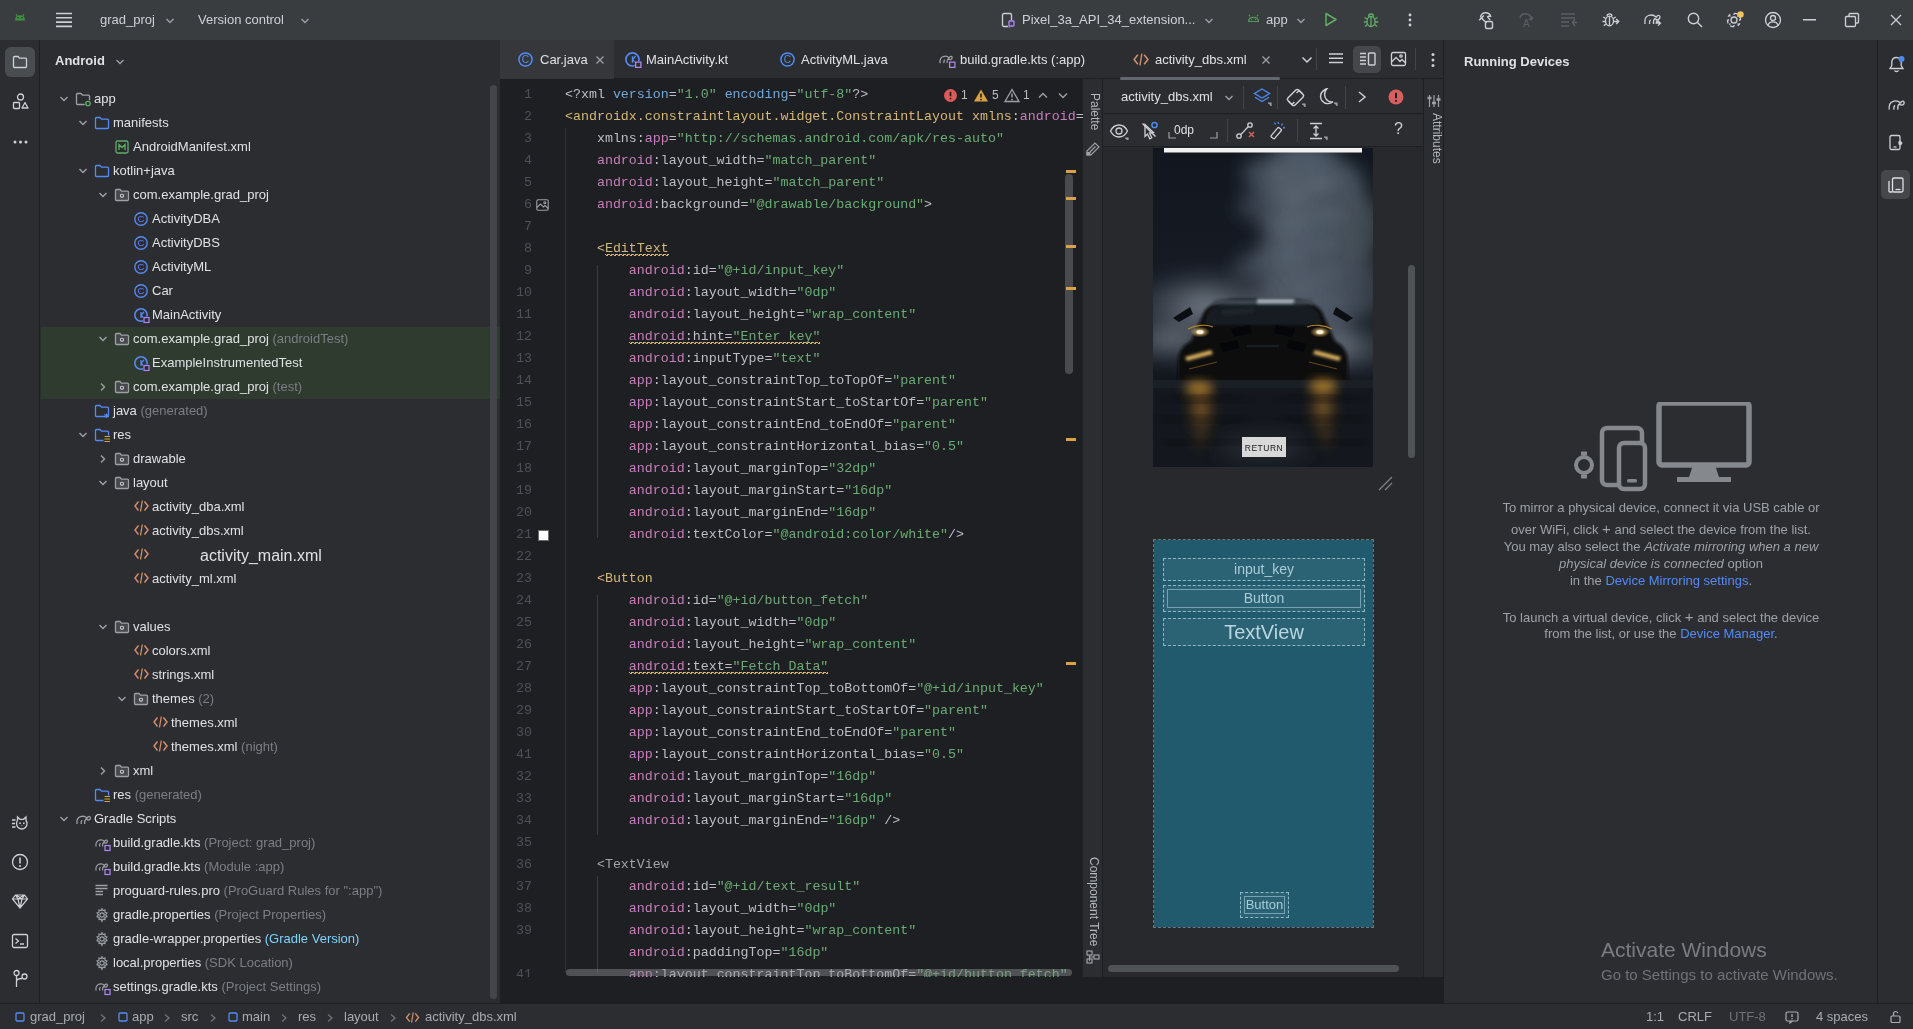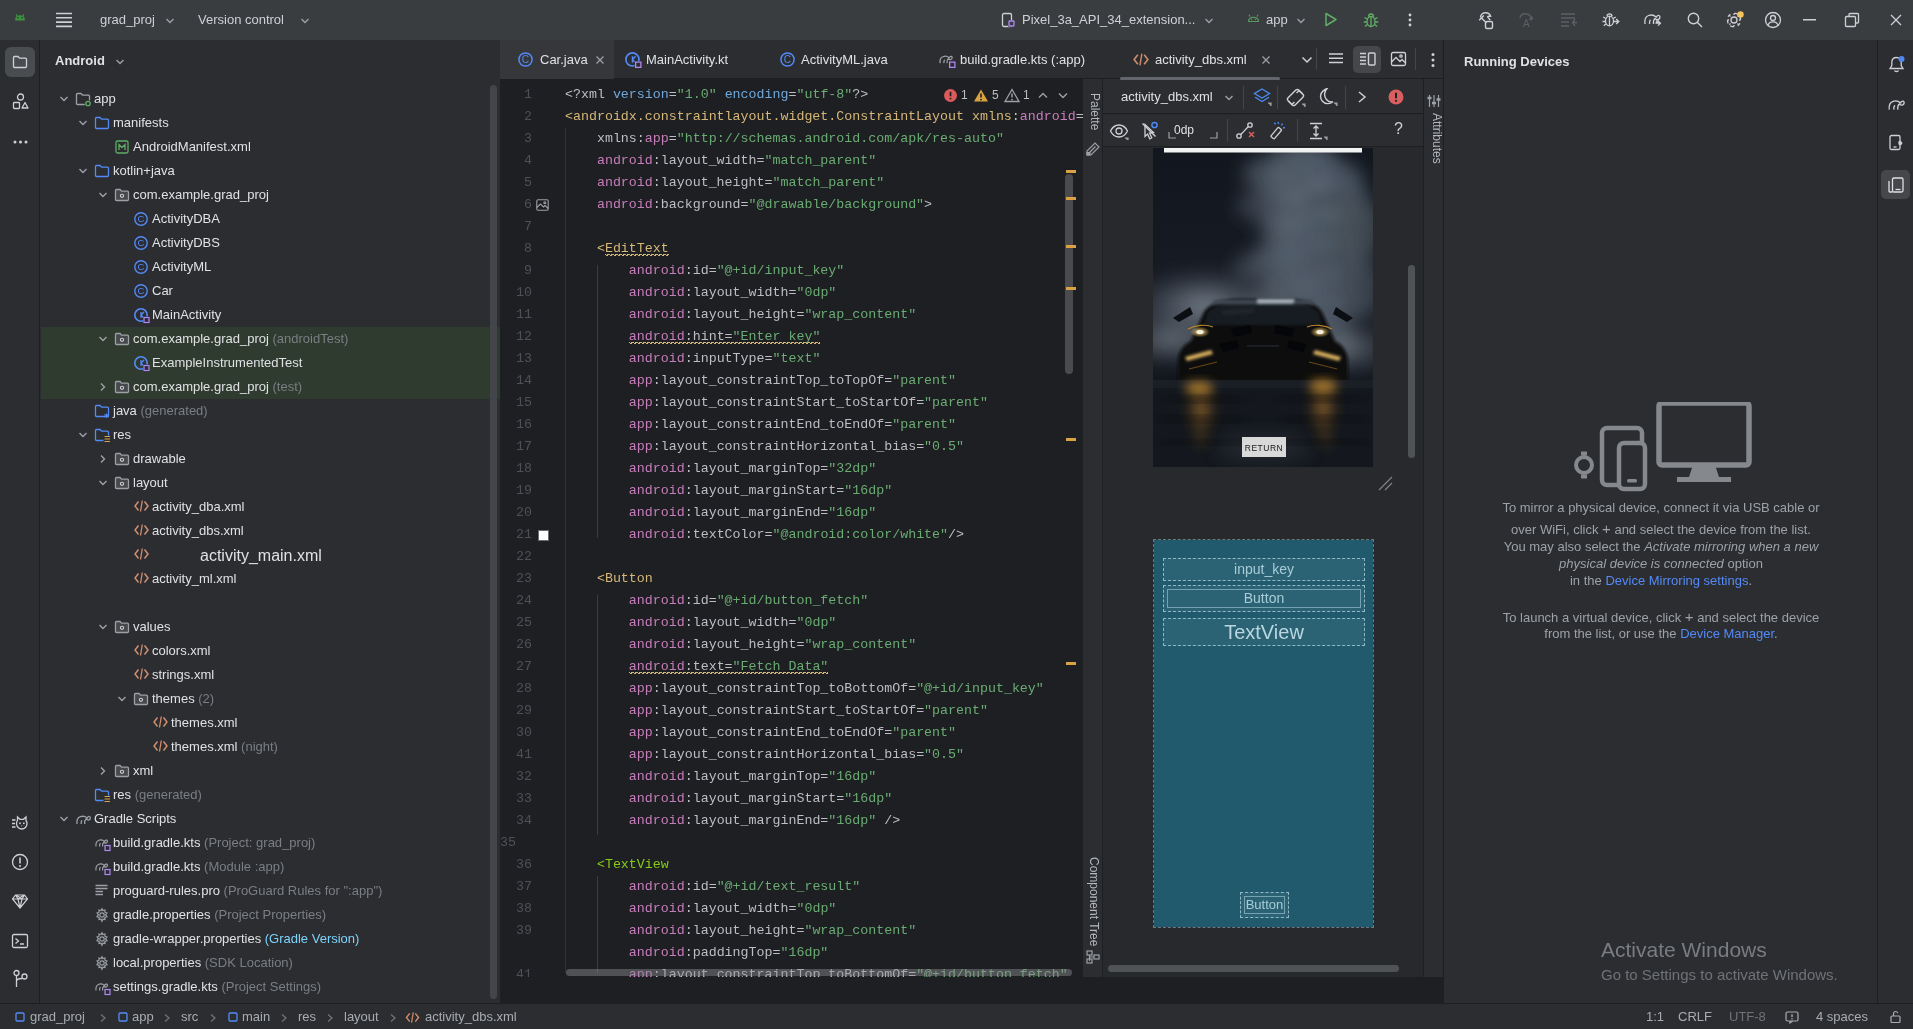"35" div.abs { right: 16px -> 0 }
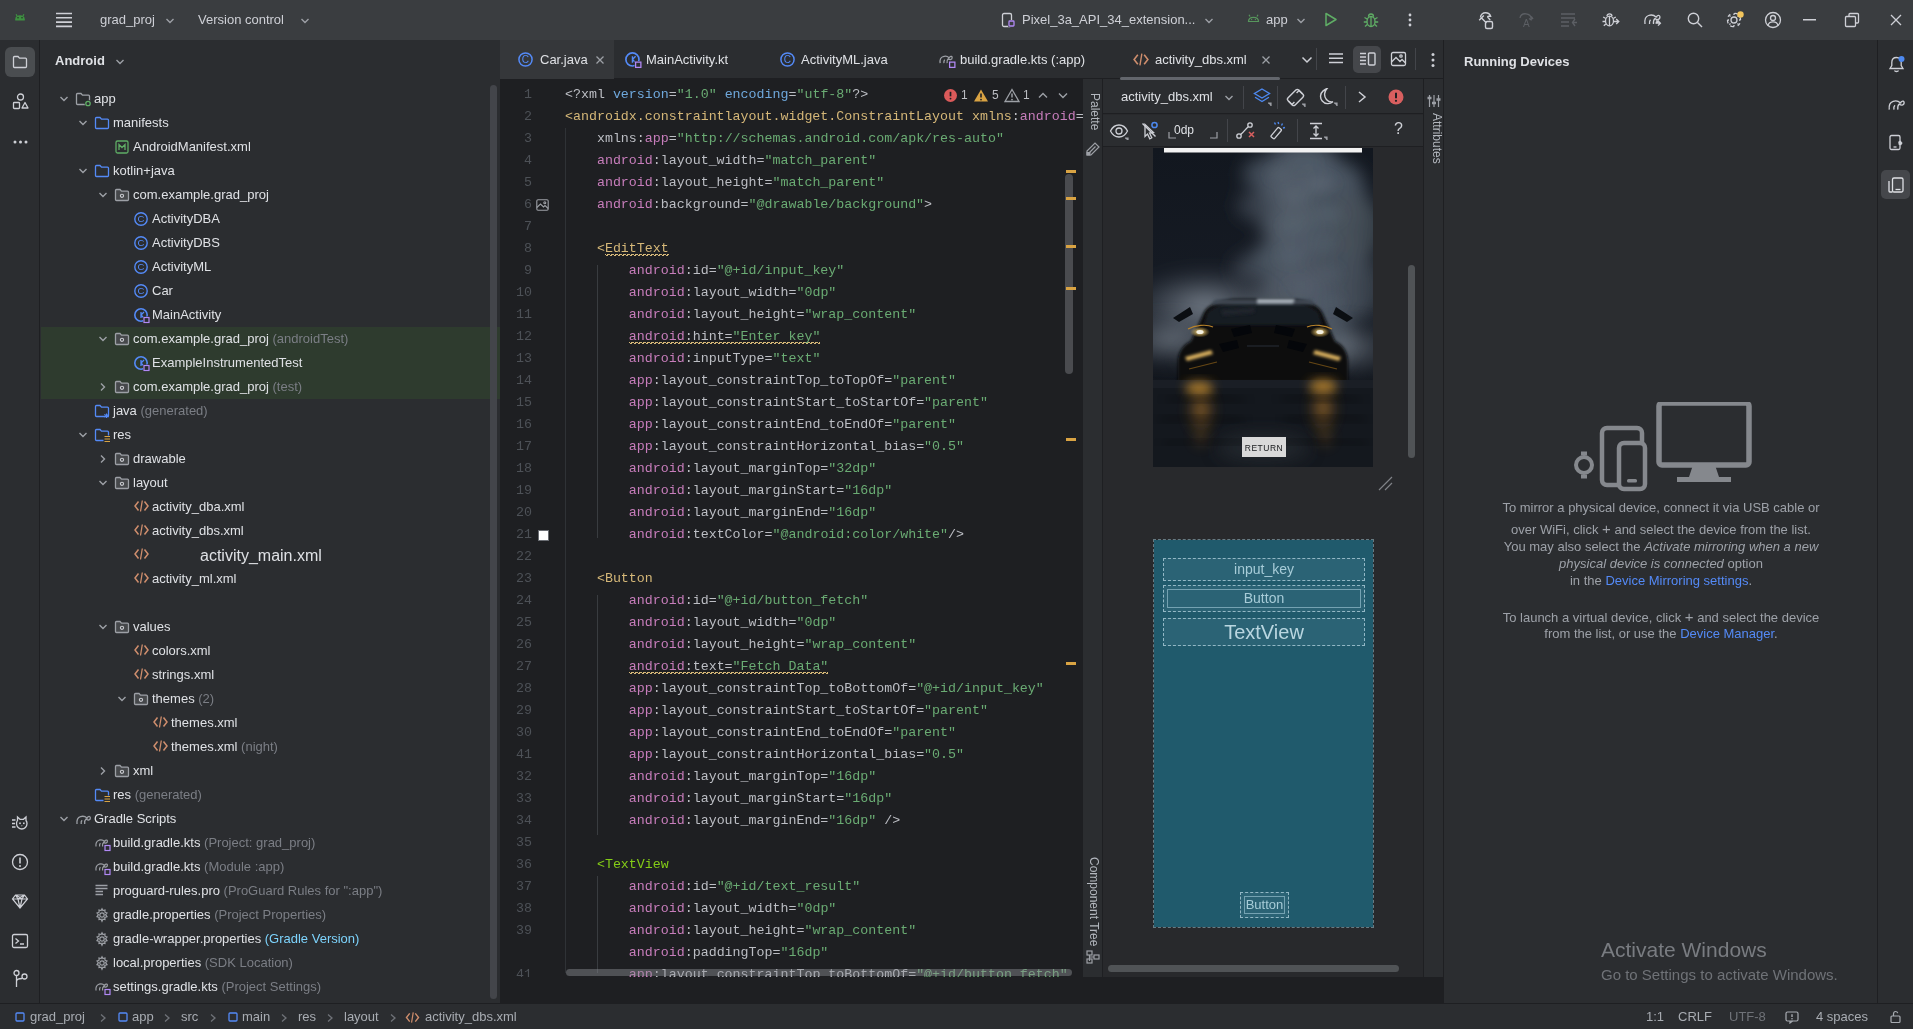"<TextView" span { color: #84cc16 -> #a3a3a3 }
